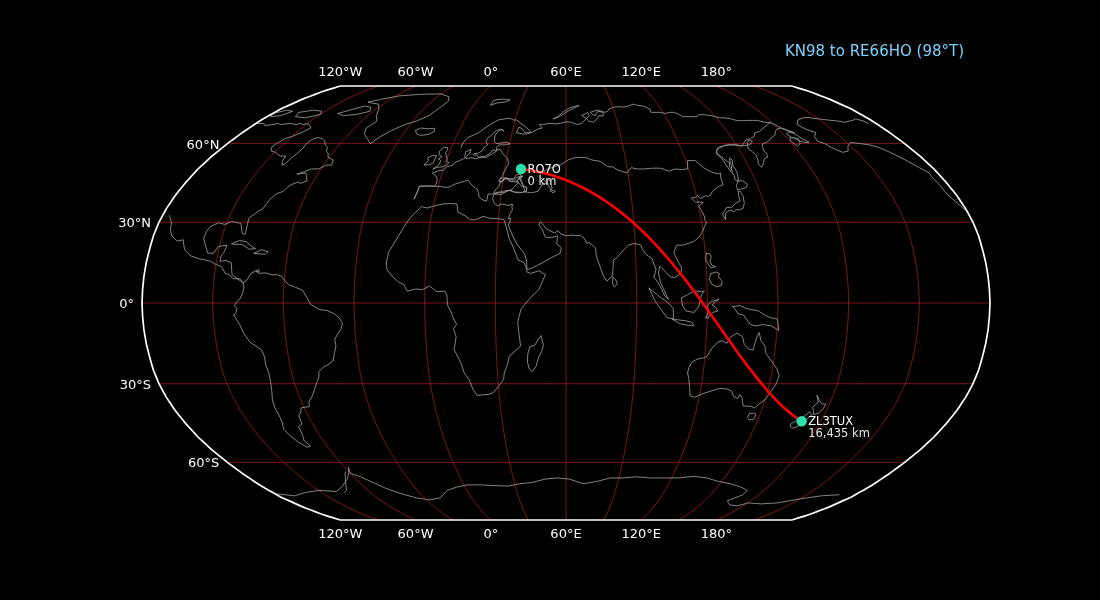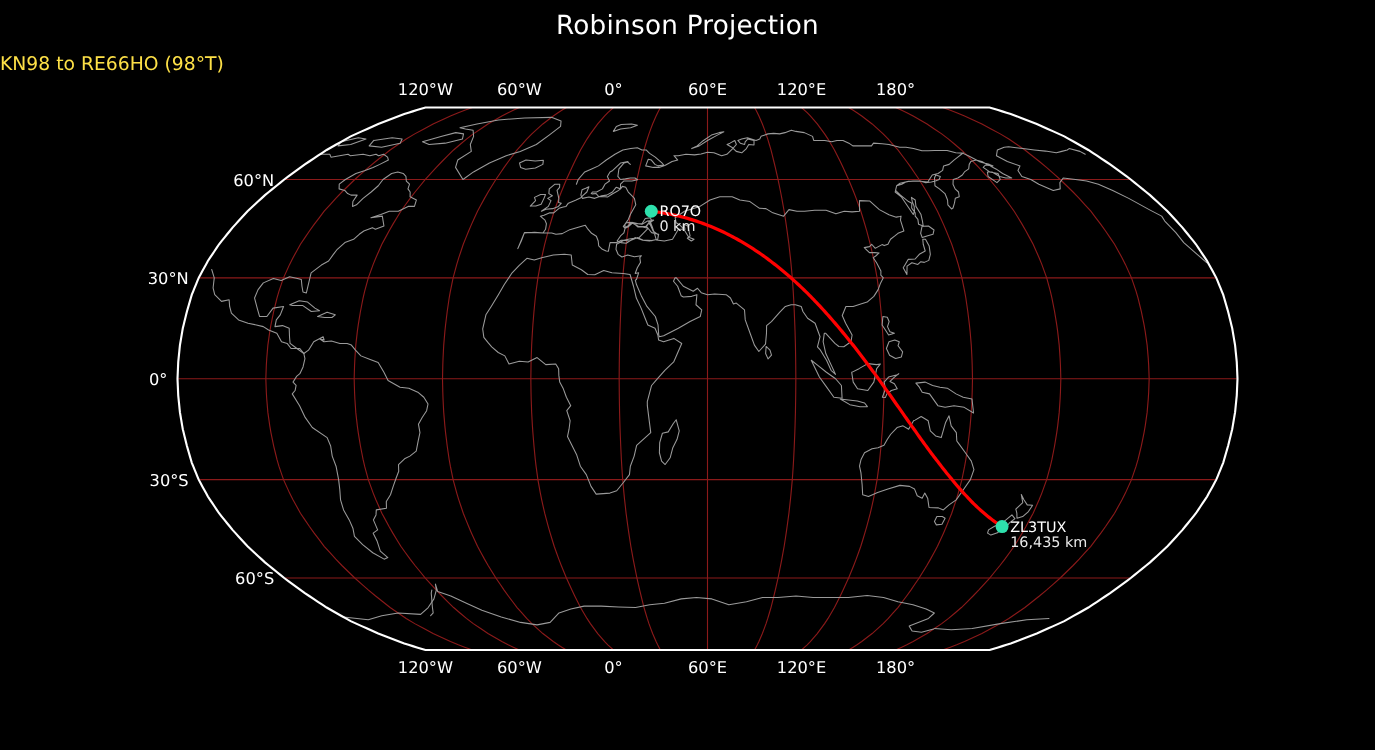"Robinson Projection" div.title { html: <div>Robinson Projection</div> -> none }
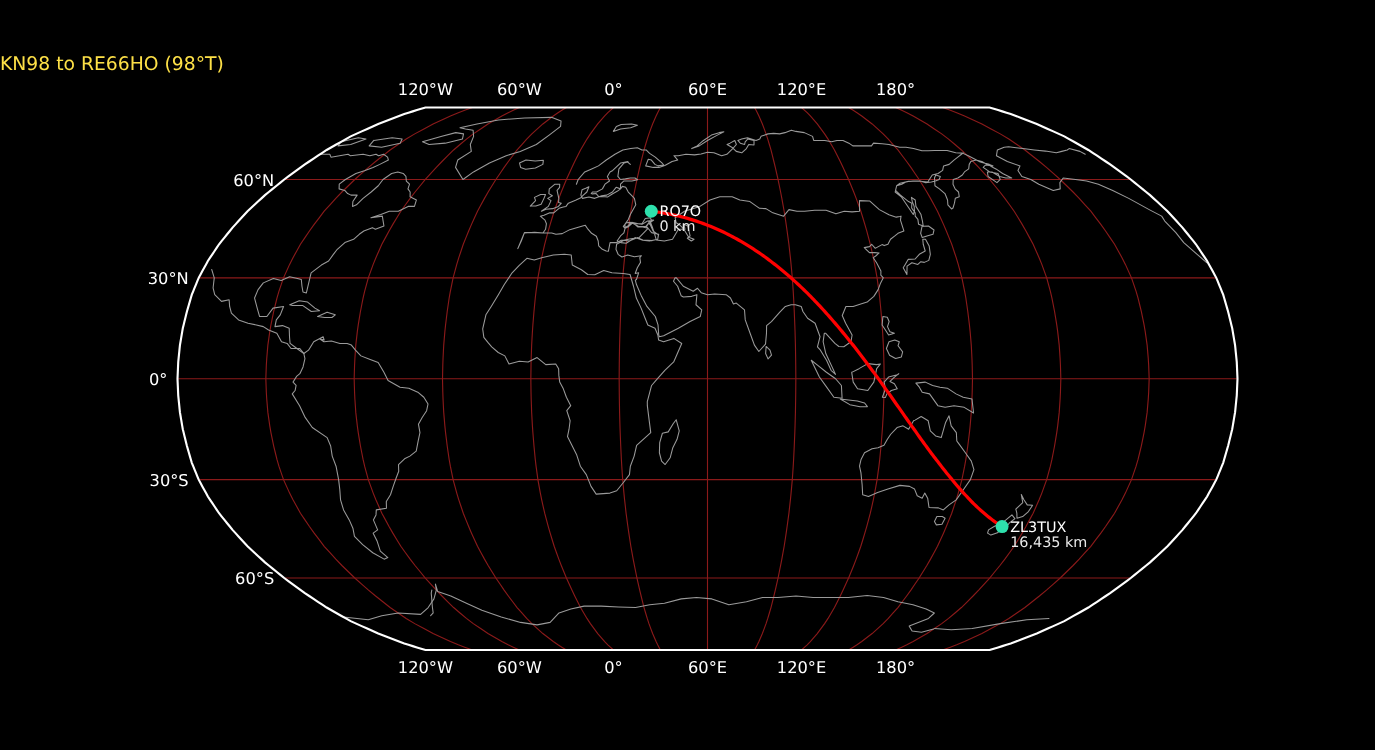"KN98 to RE66HO (98°T)" .subtitle { color: #fde047 -> #7dd3fc; text-align: left -> right }
